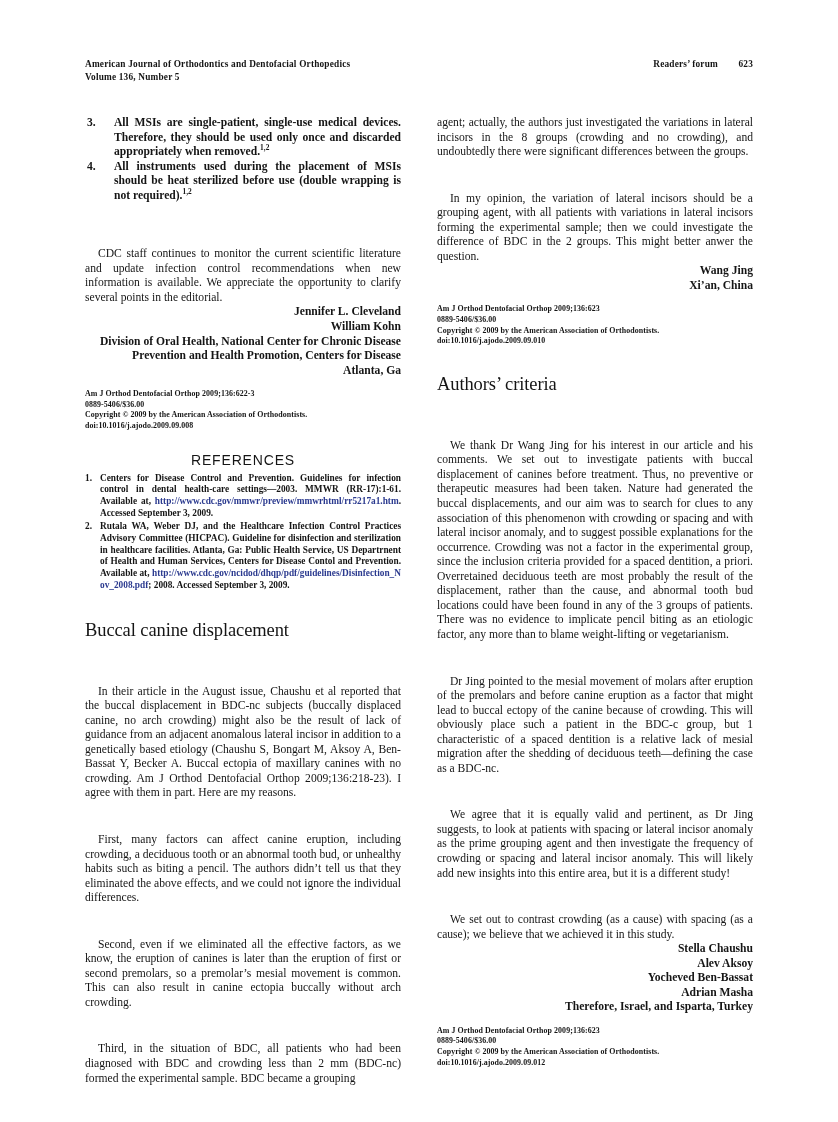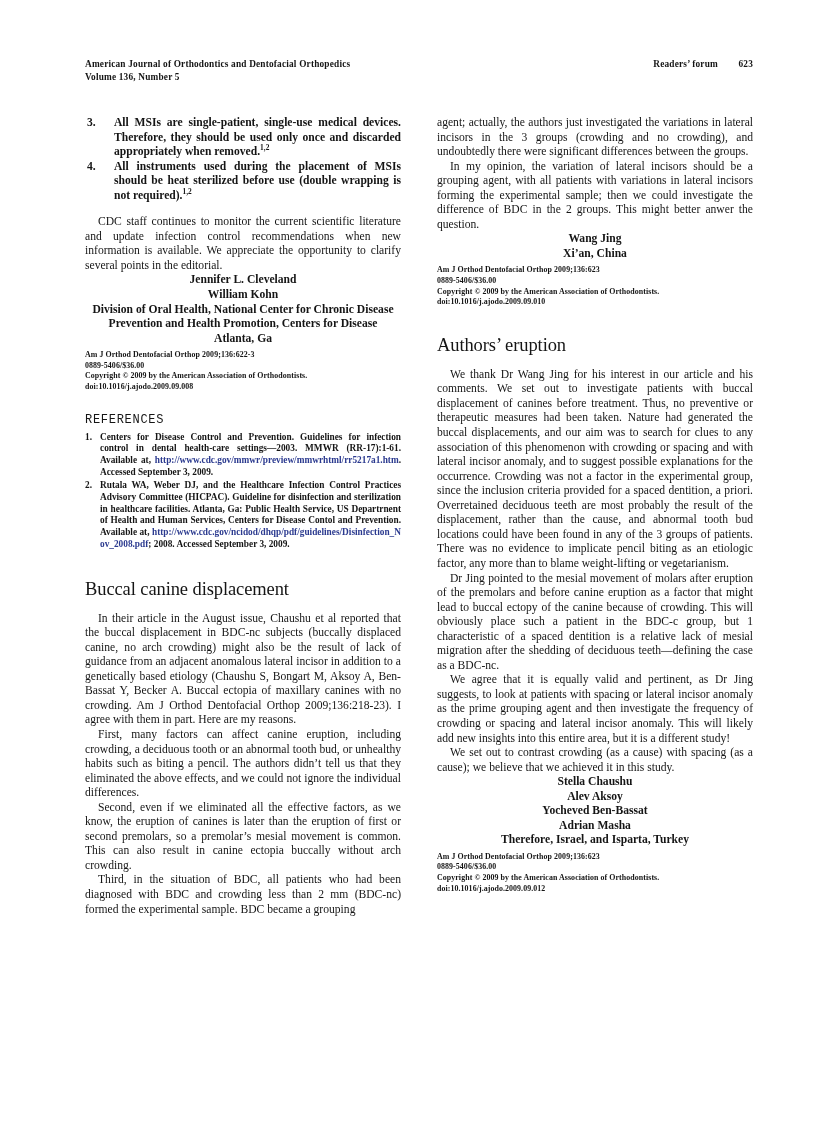"agent; actually, the authors just" p { text: 3 -> 8 }
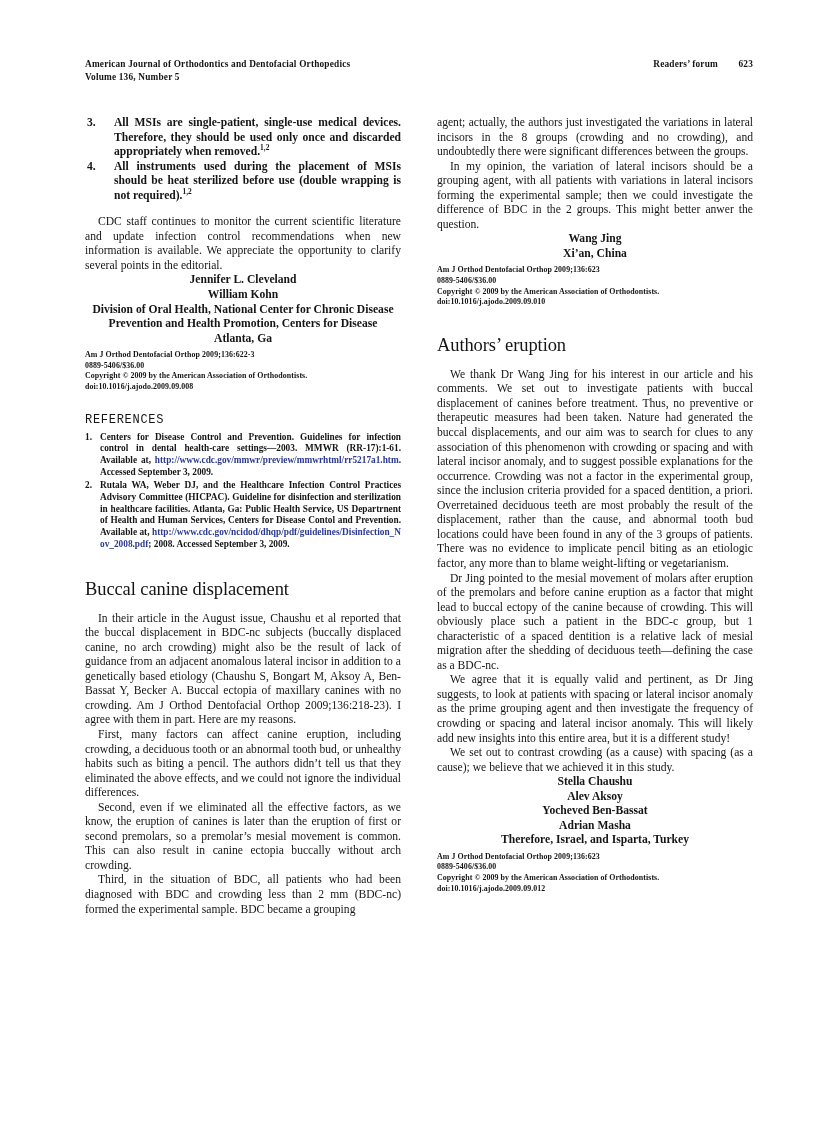"In my opinion, the variation" p.indent { margin-top: none -> 32px }
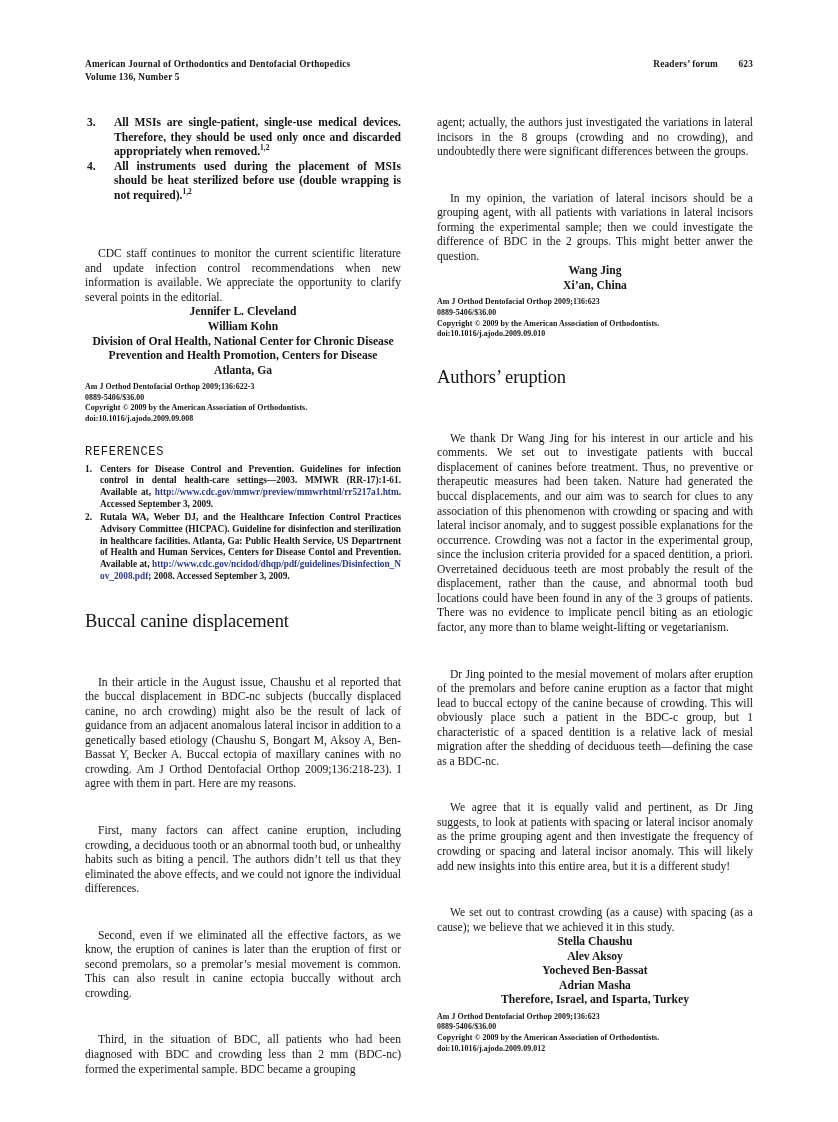"Wang Jing" .signature .line { text-align: center -> none }
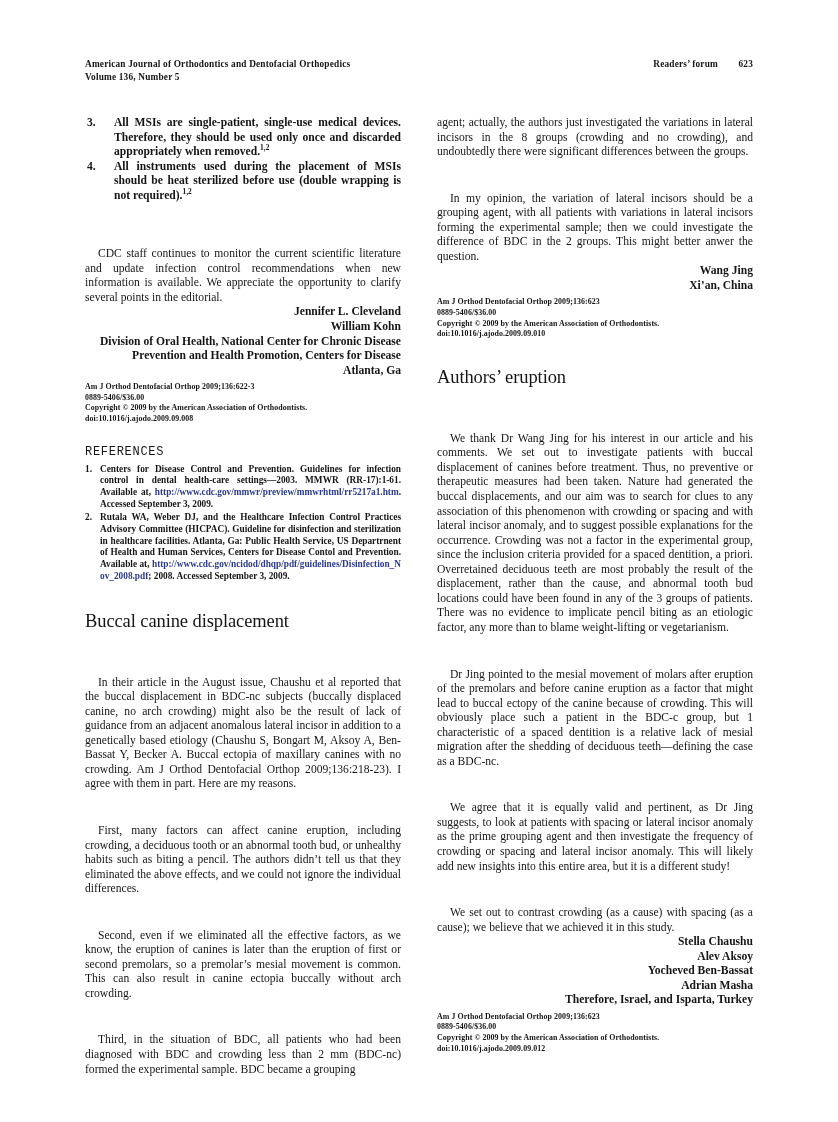"Am J Orthod Dentofacial Orthop" .colophon { margin-top: 4px -> 11px }
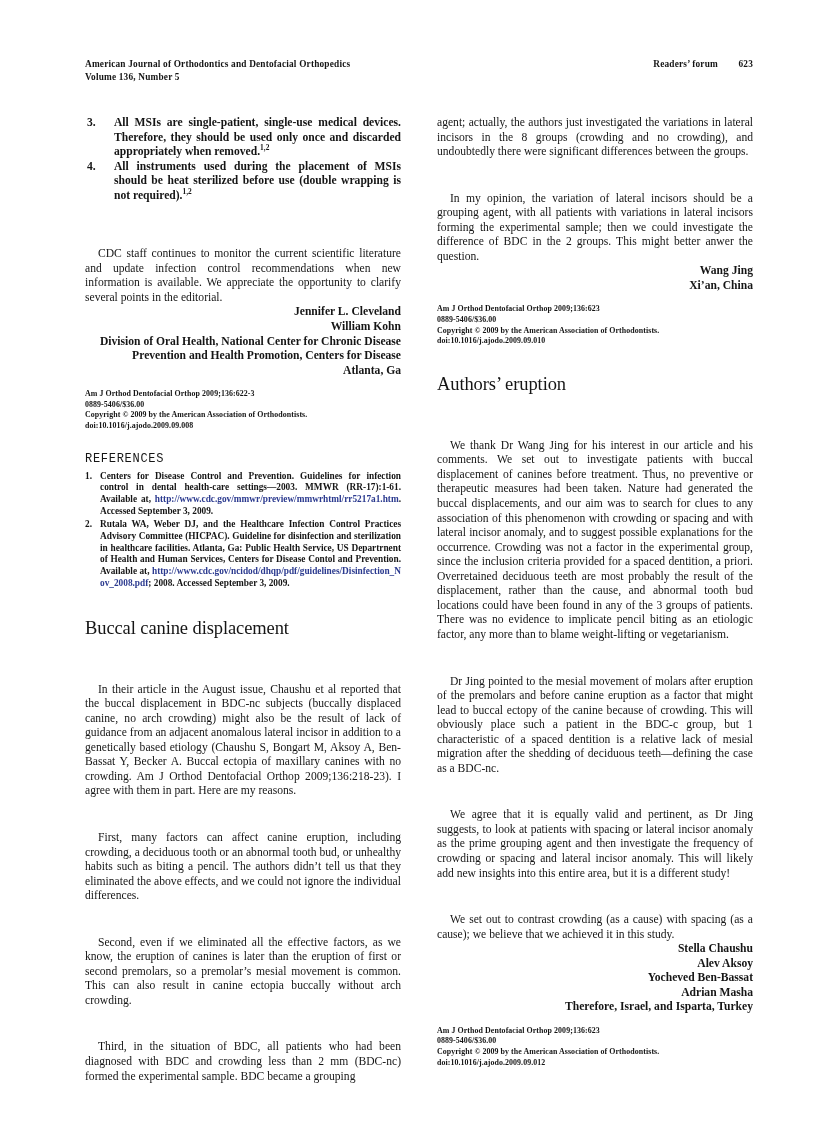"Authors’ eruption" h2.section-head { text: eruption -> criteria }
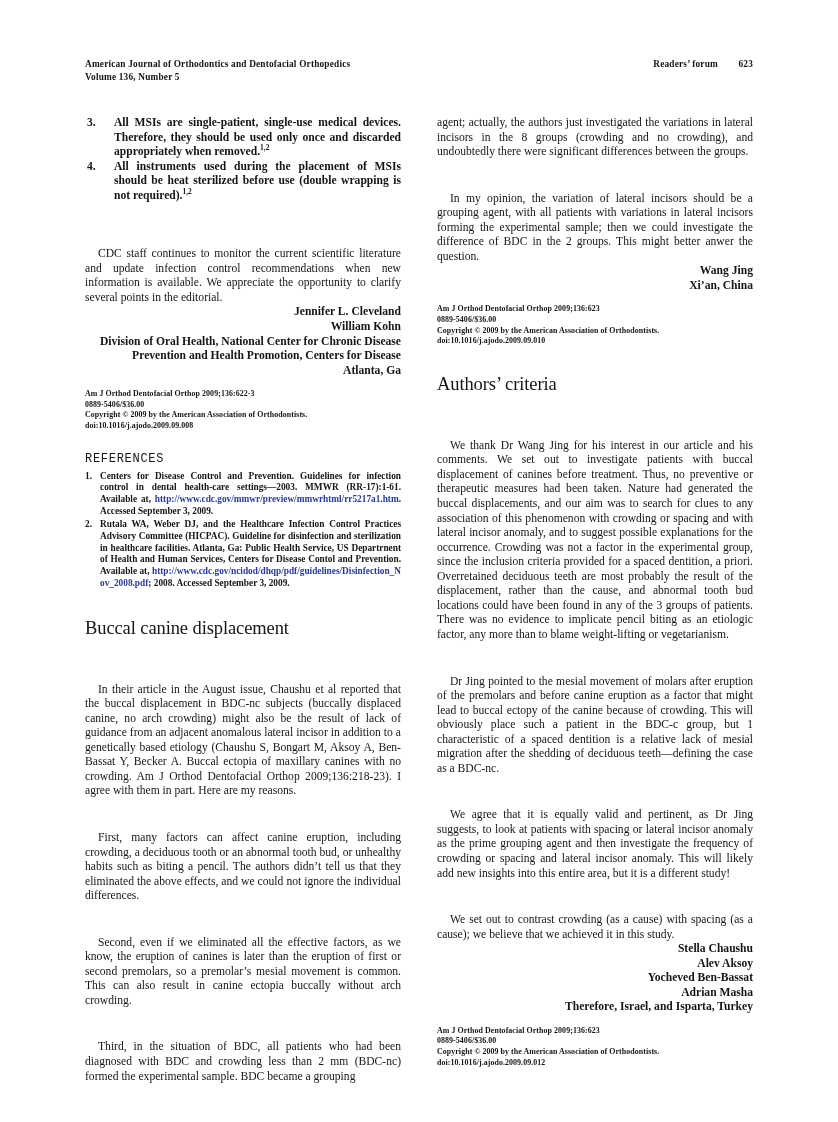"REFERENCES" .refs-head { font-family: Liberation Mono, monospace -> Liberation Sans, sans-serif; font-size: 12px -> 14px; text-align: none -> center }
